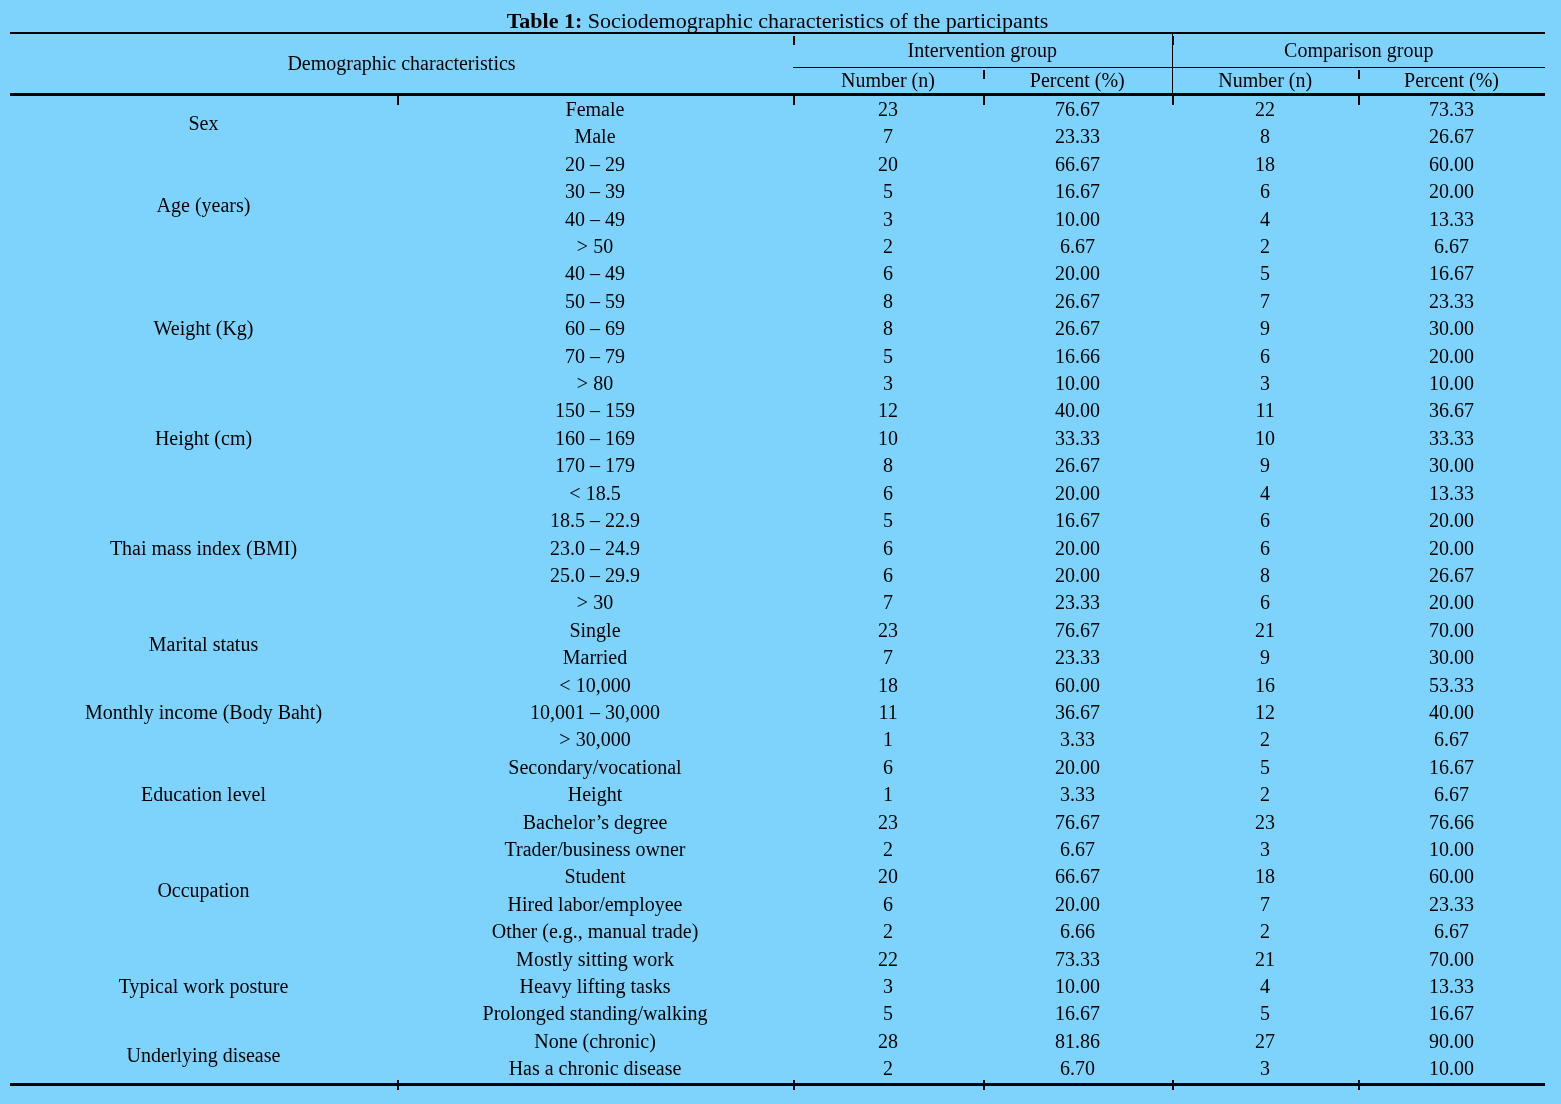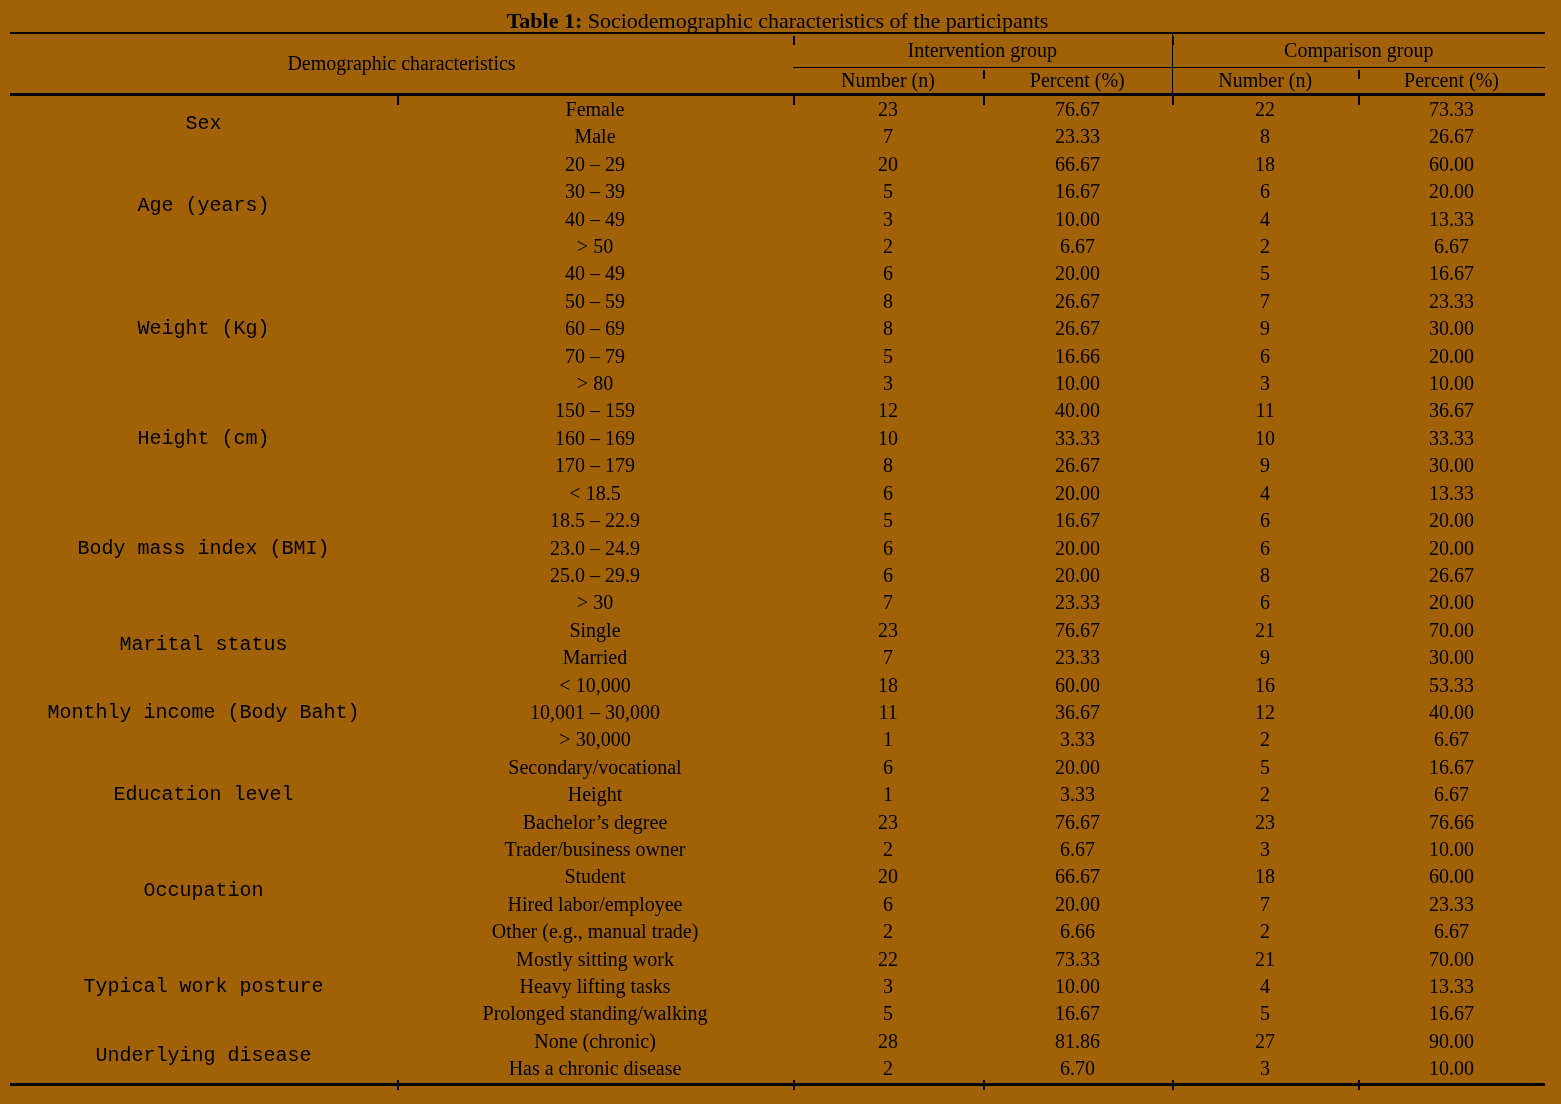"Table 1: Sociodemographic" .page { background: #a16207 -> #7dd3fc }
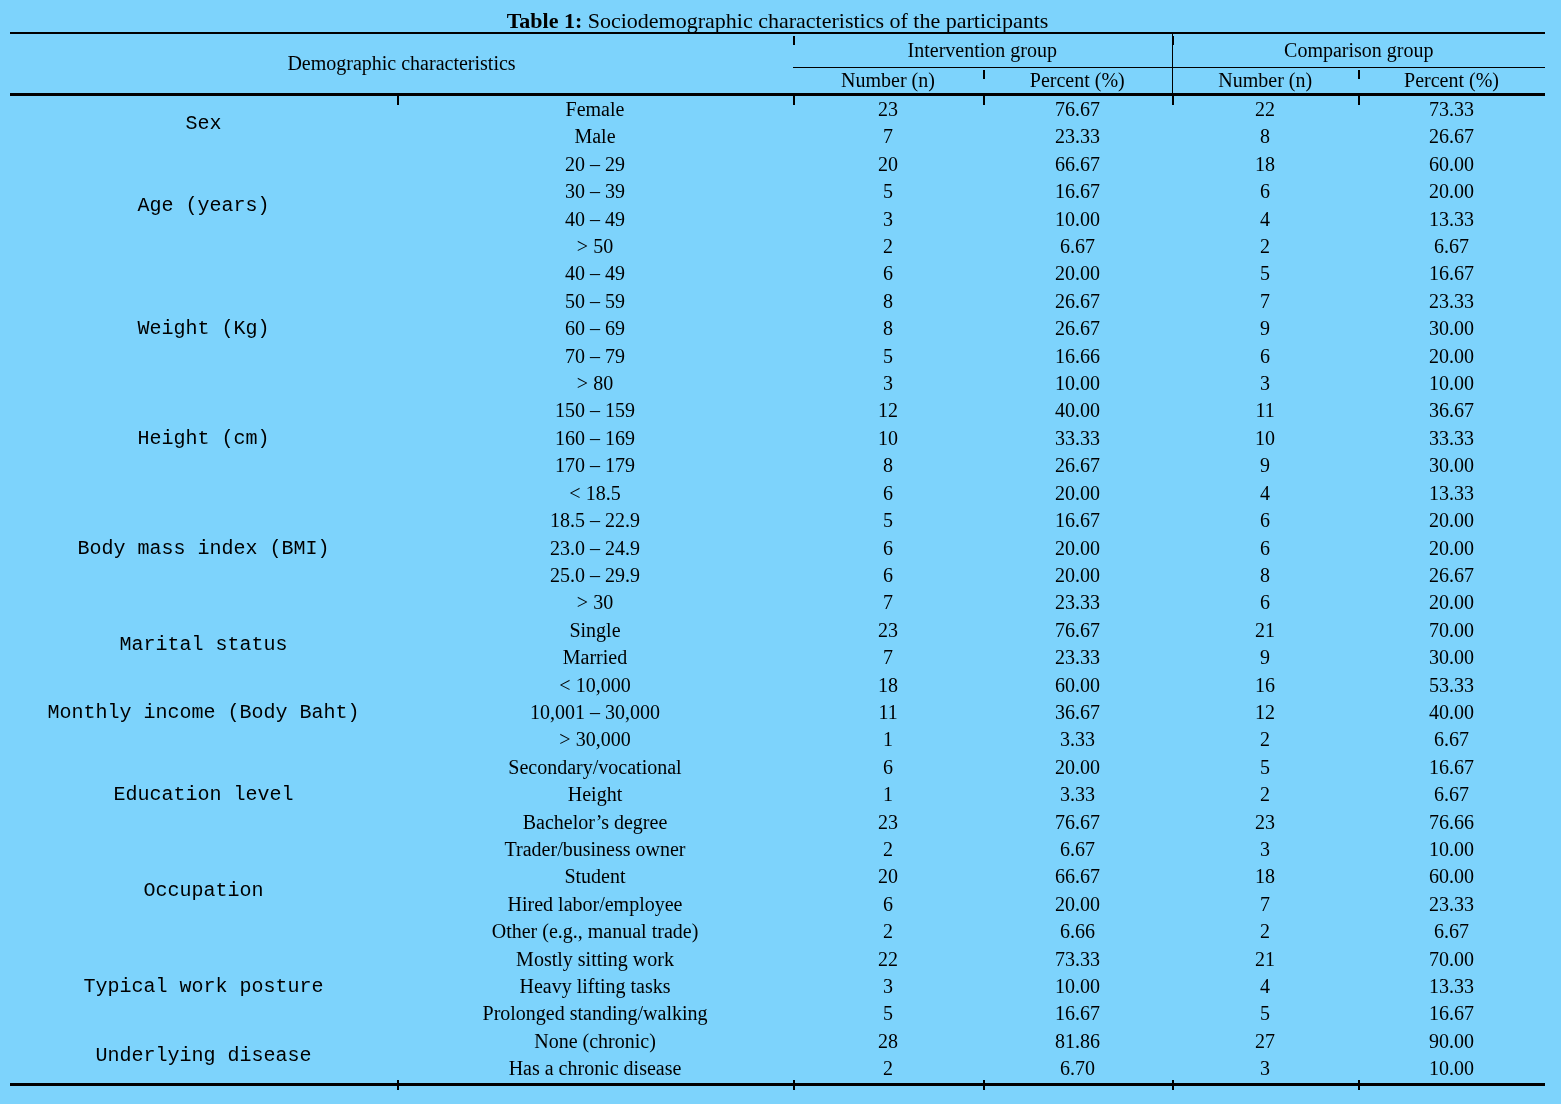"Sex" tbody td.cat { font-family: Liberation Mono, monospace -> none }
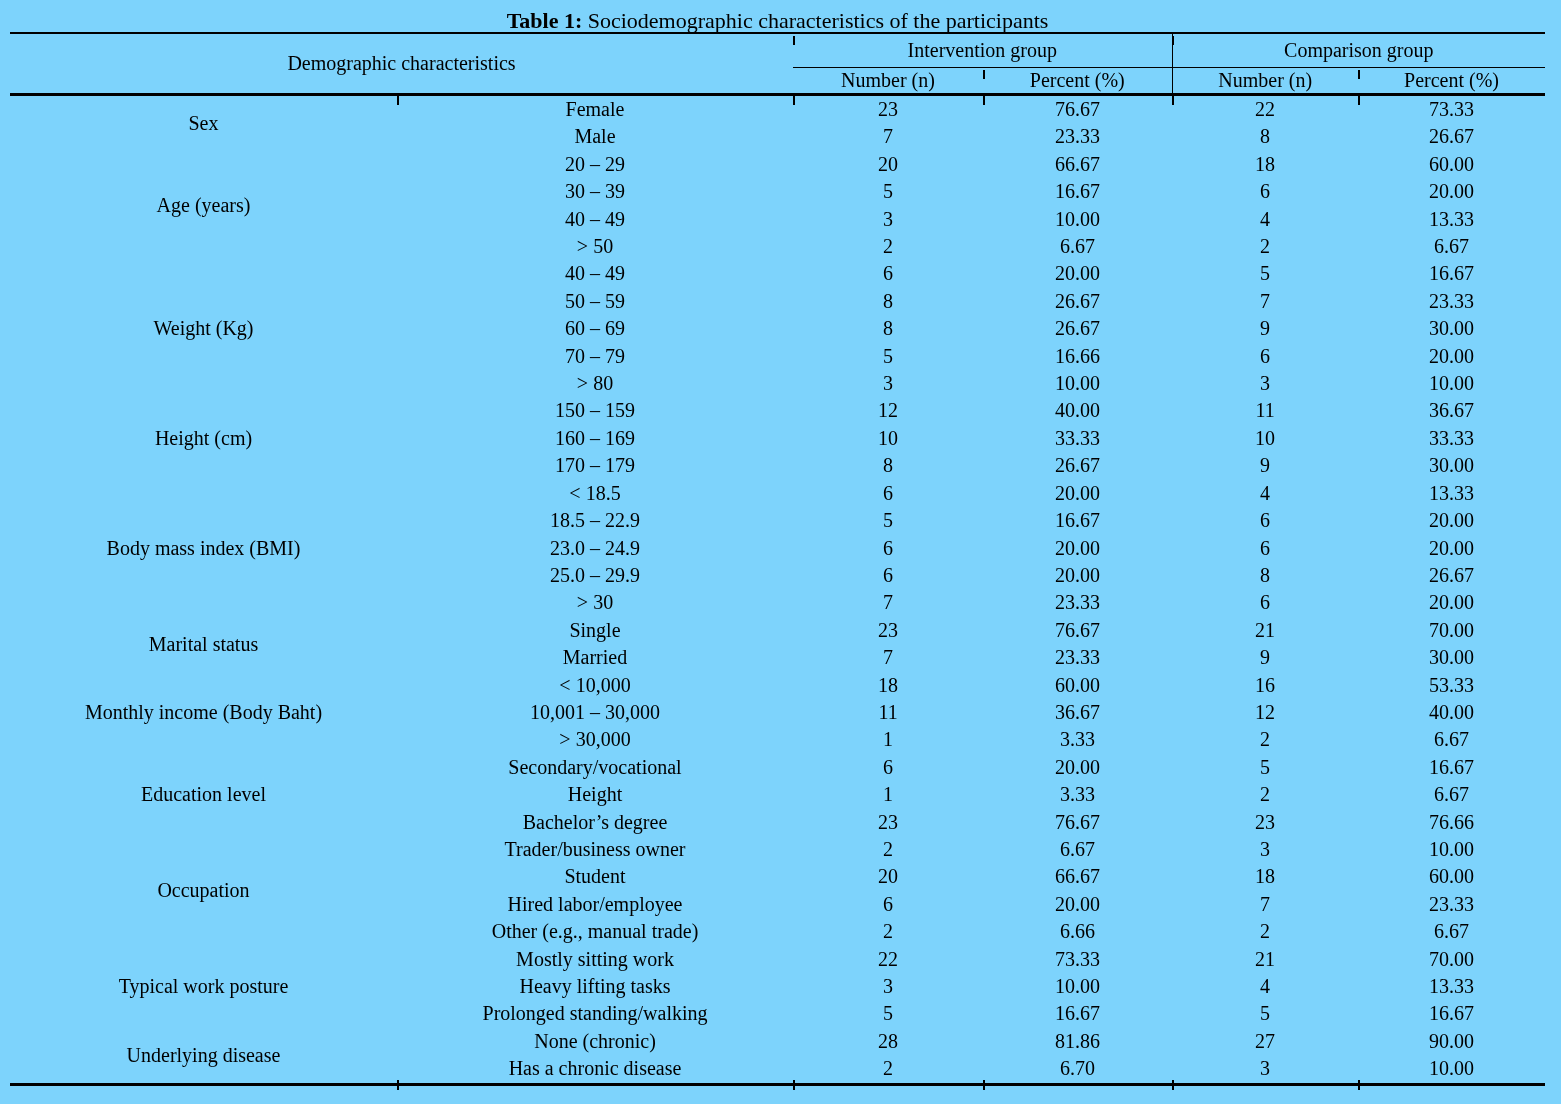"Body mass index (BMI)" td.cat { text: Body -> Thai }
